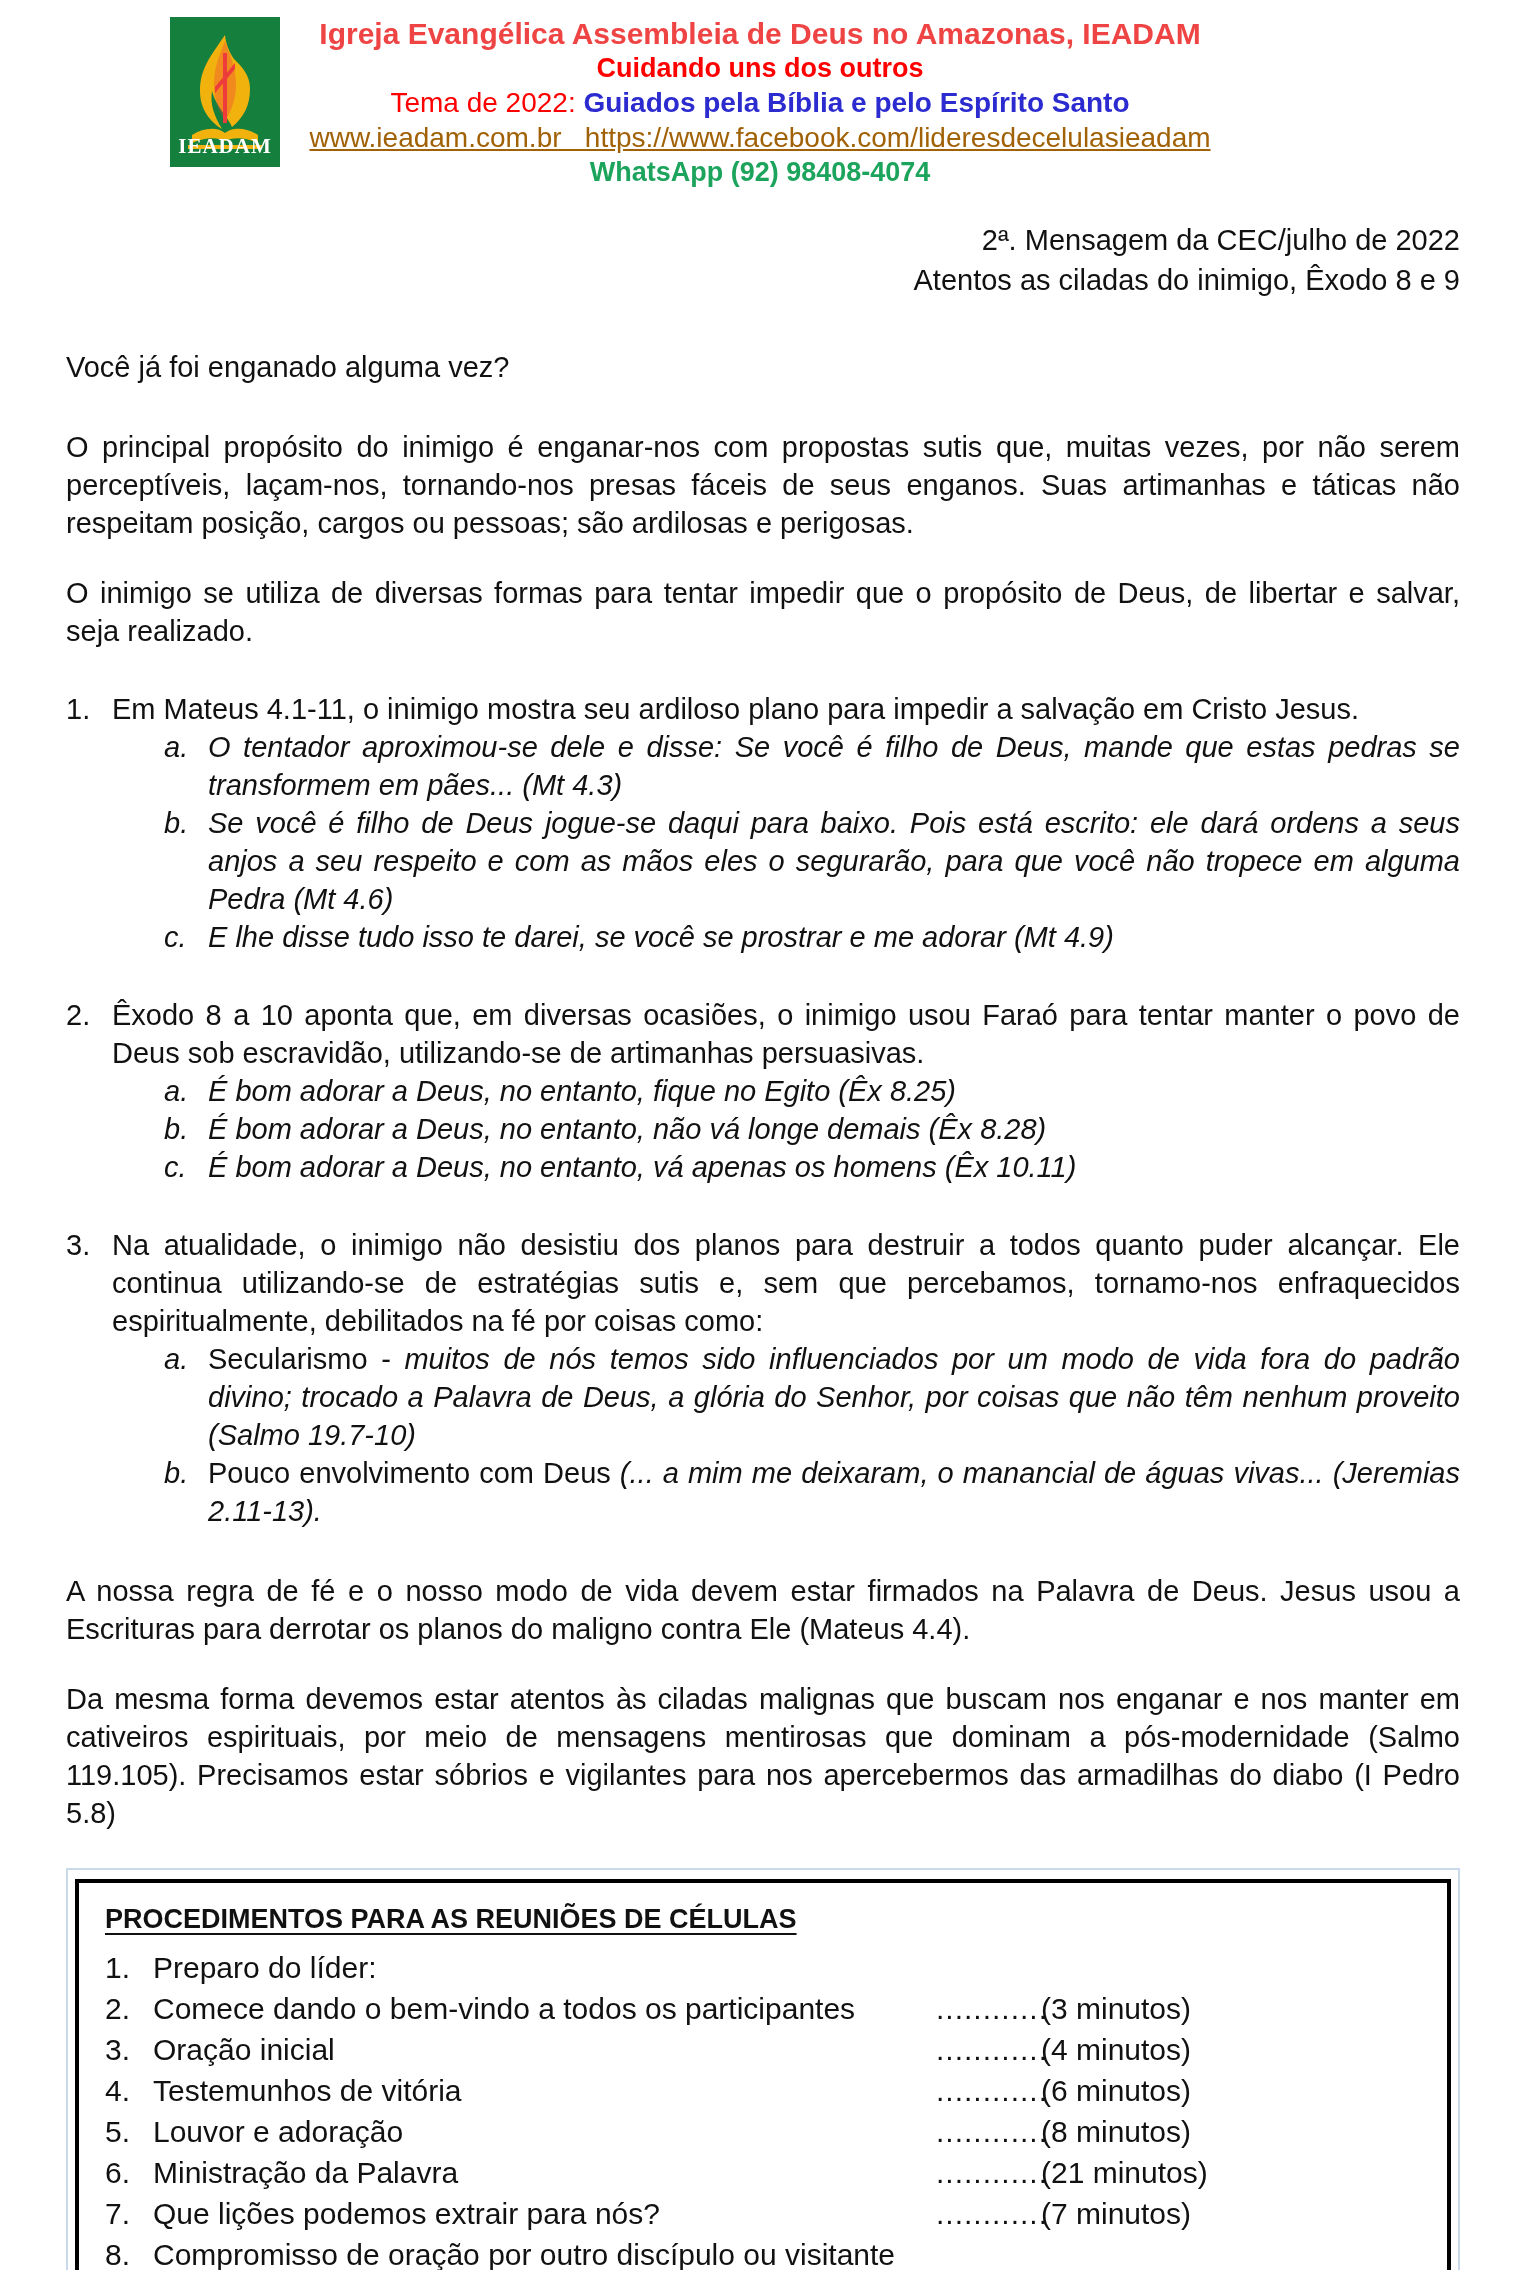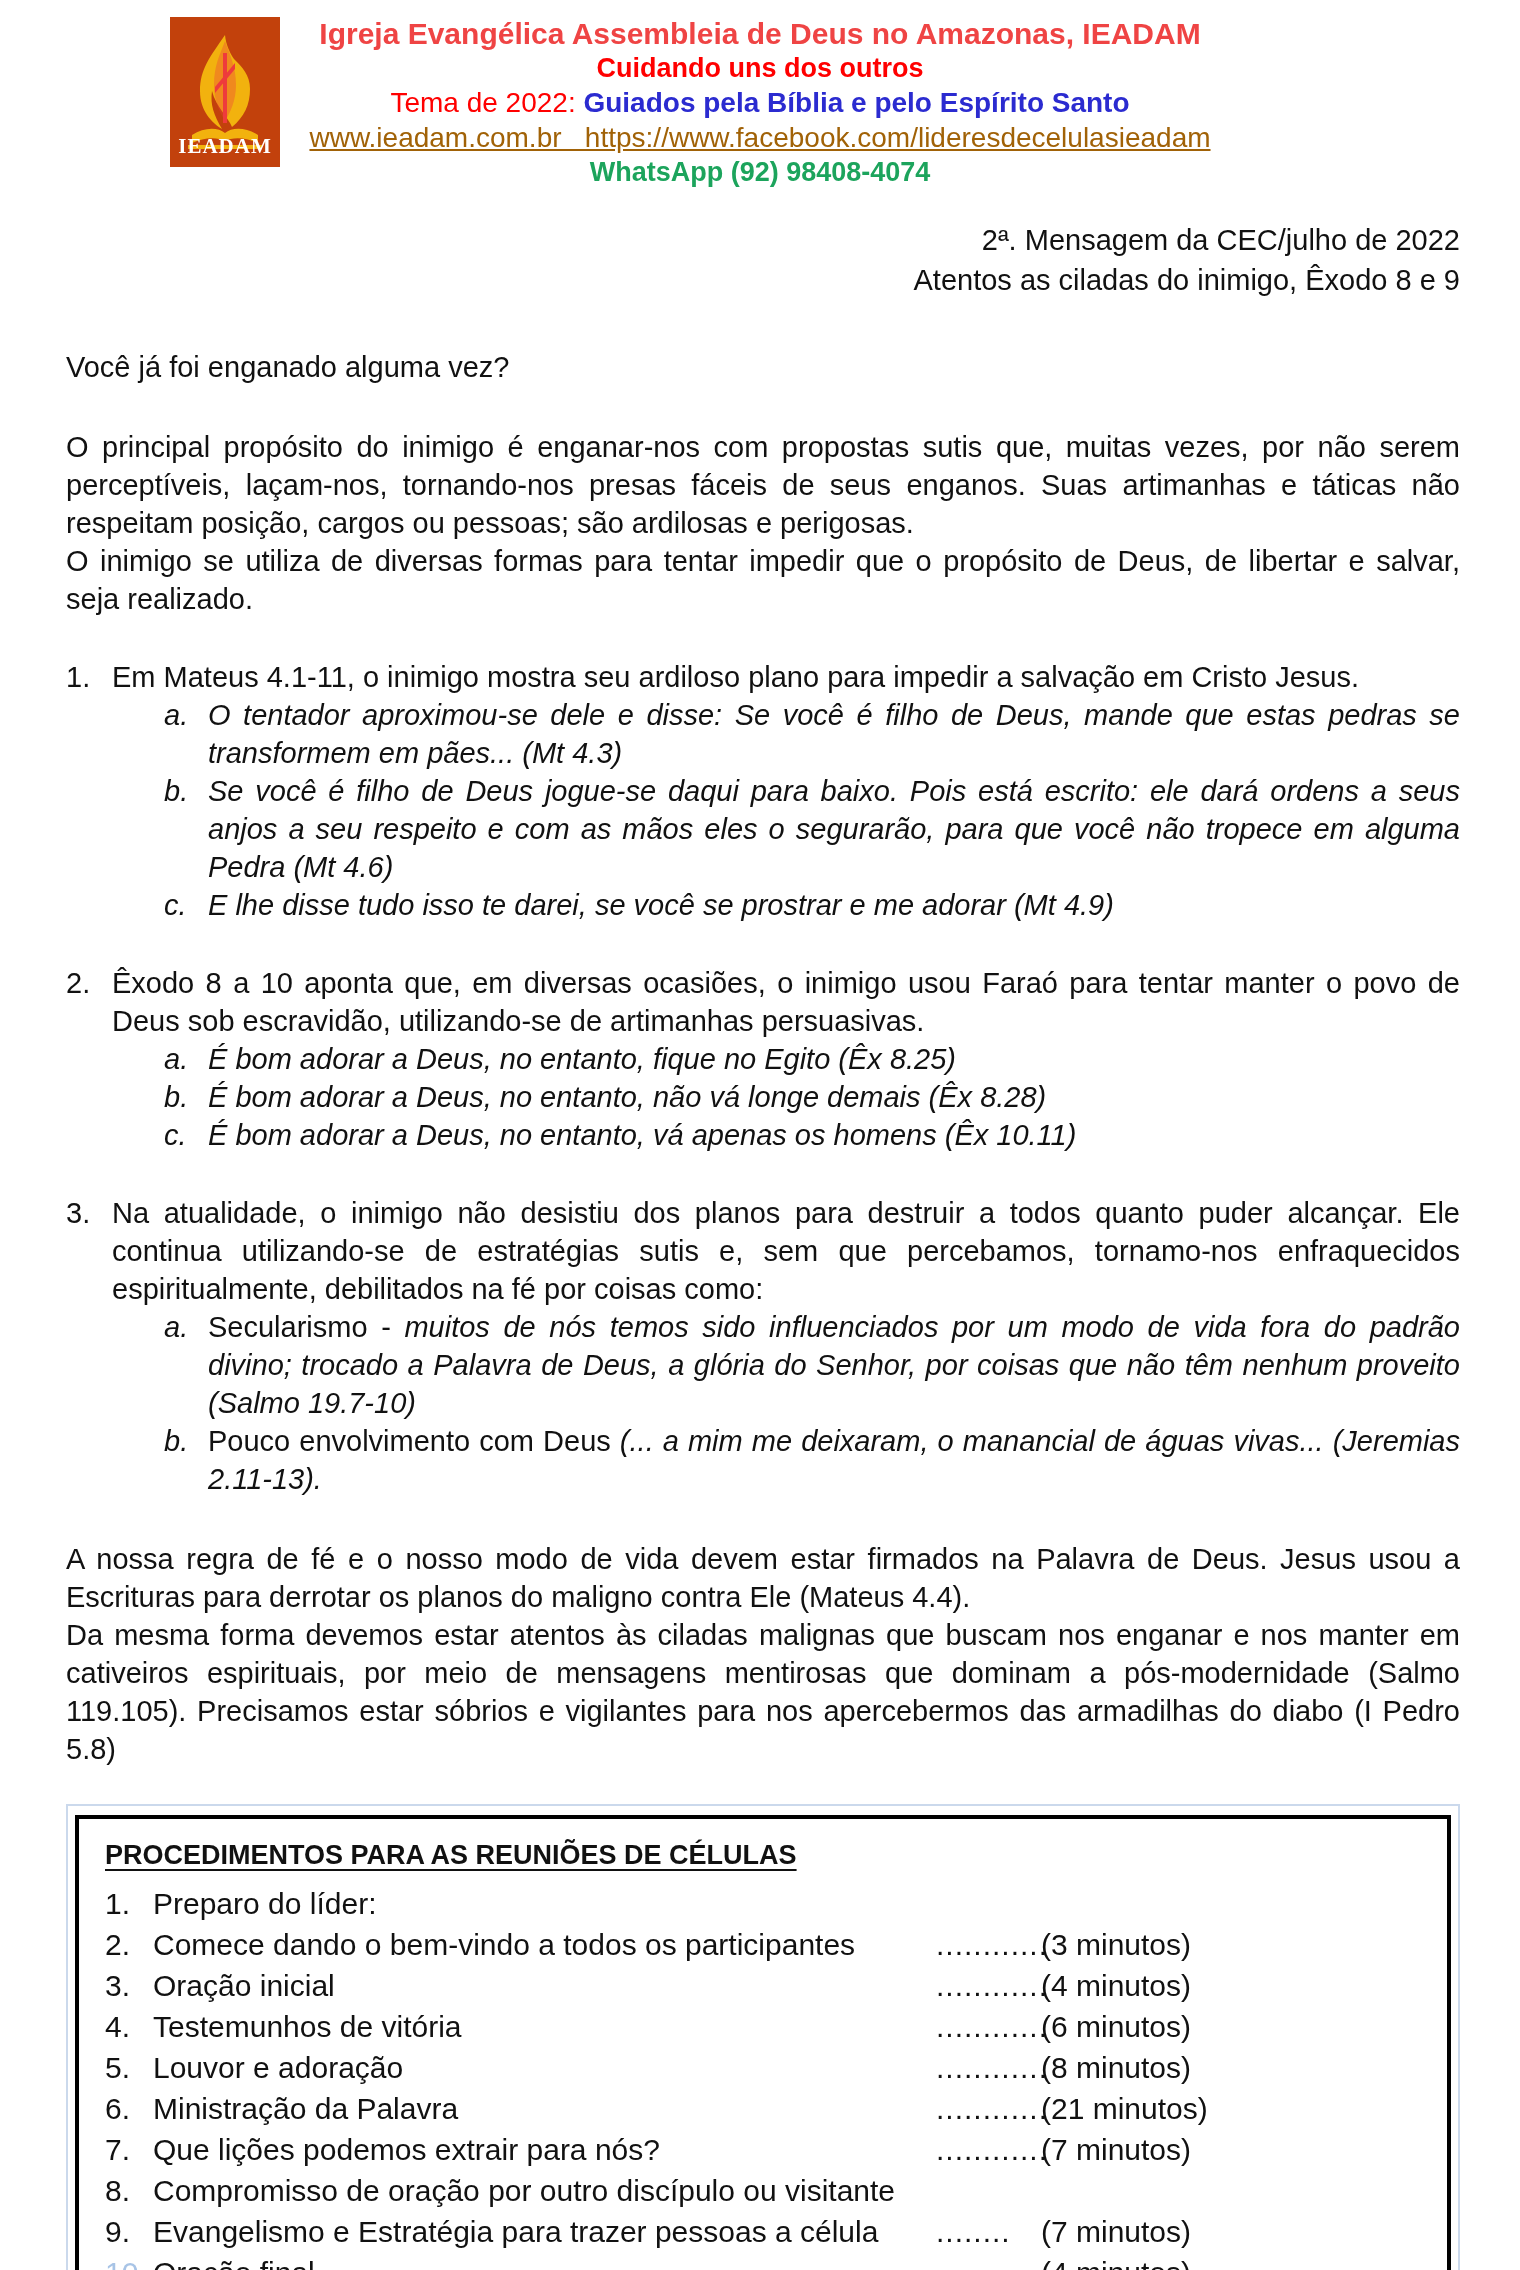"IEADAM" .logo { background: #c2410c -> #15803d }
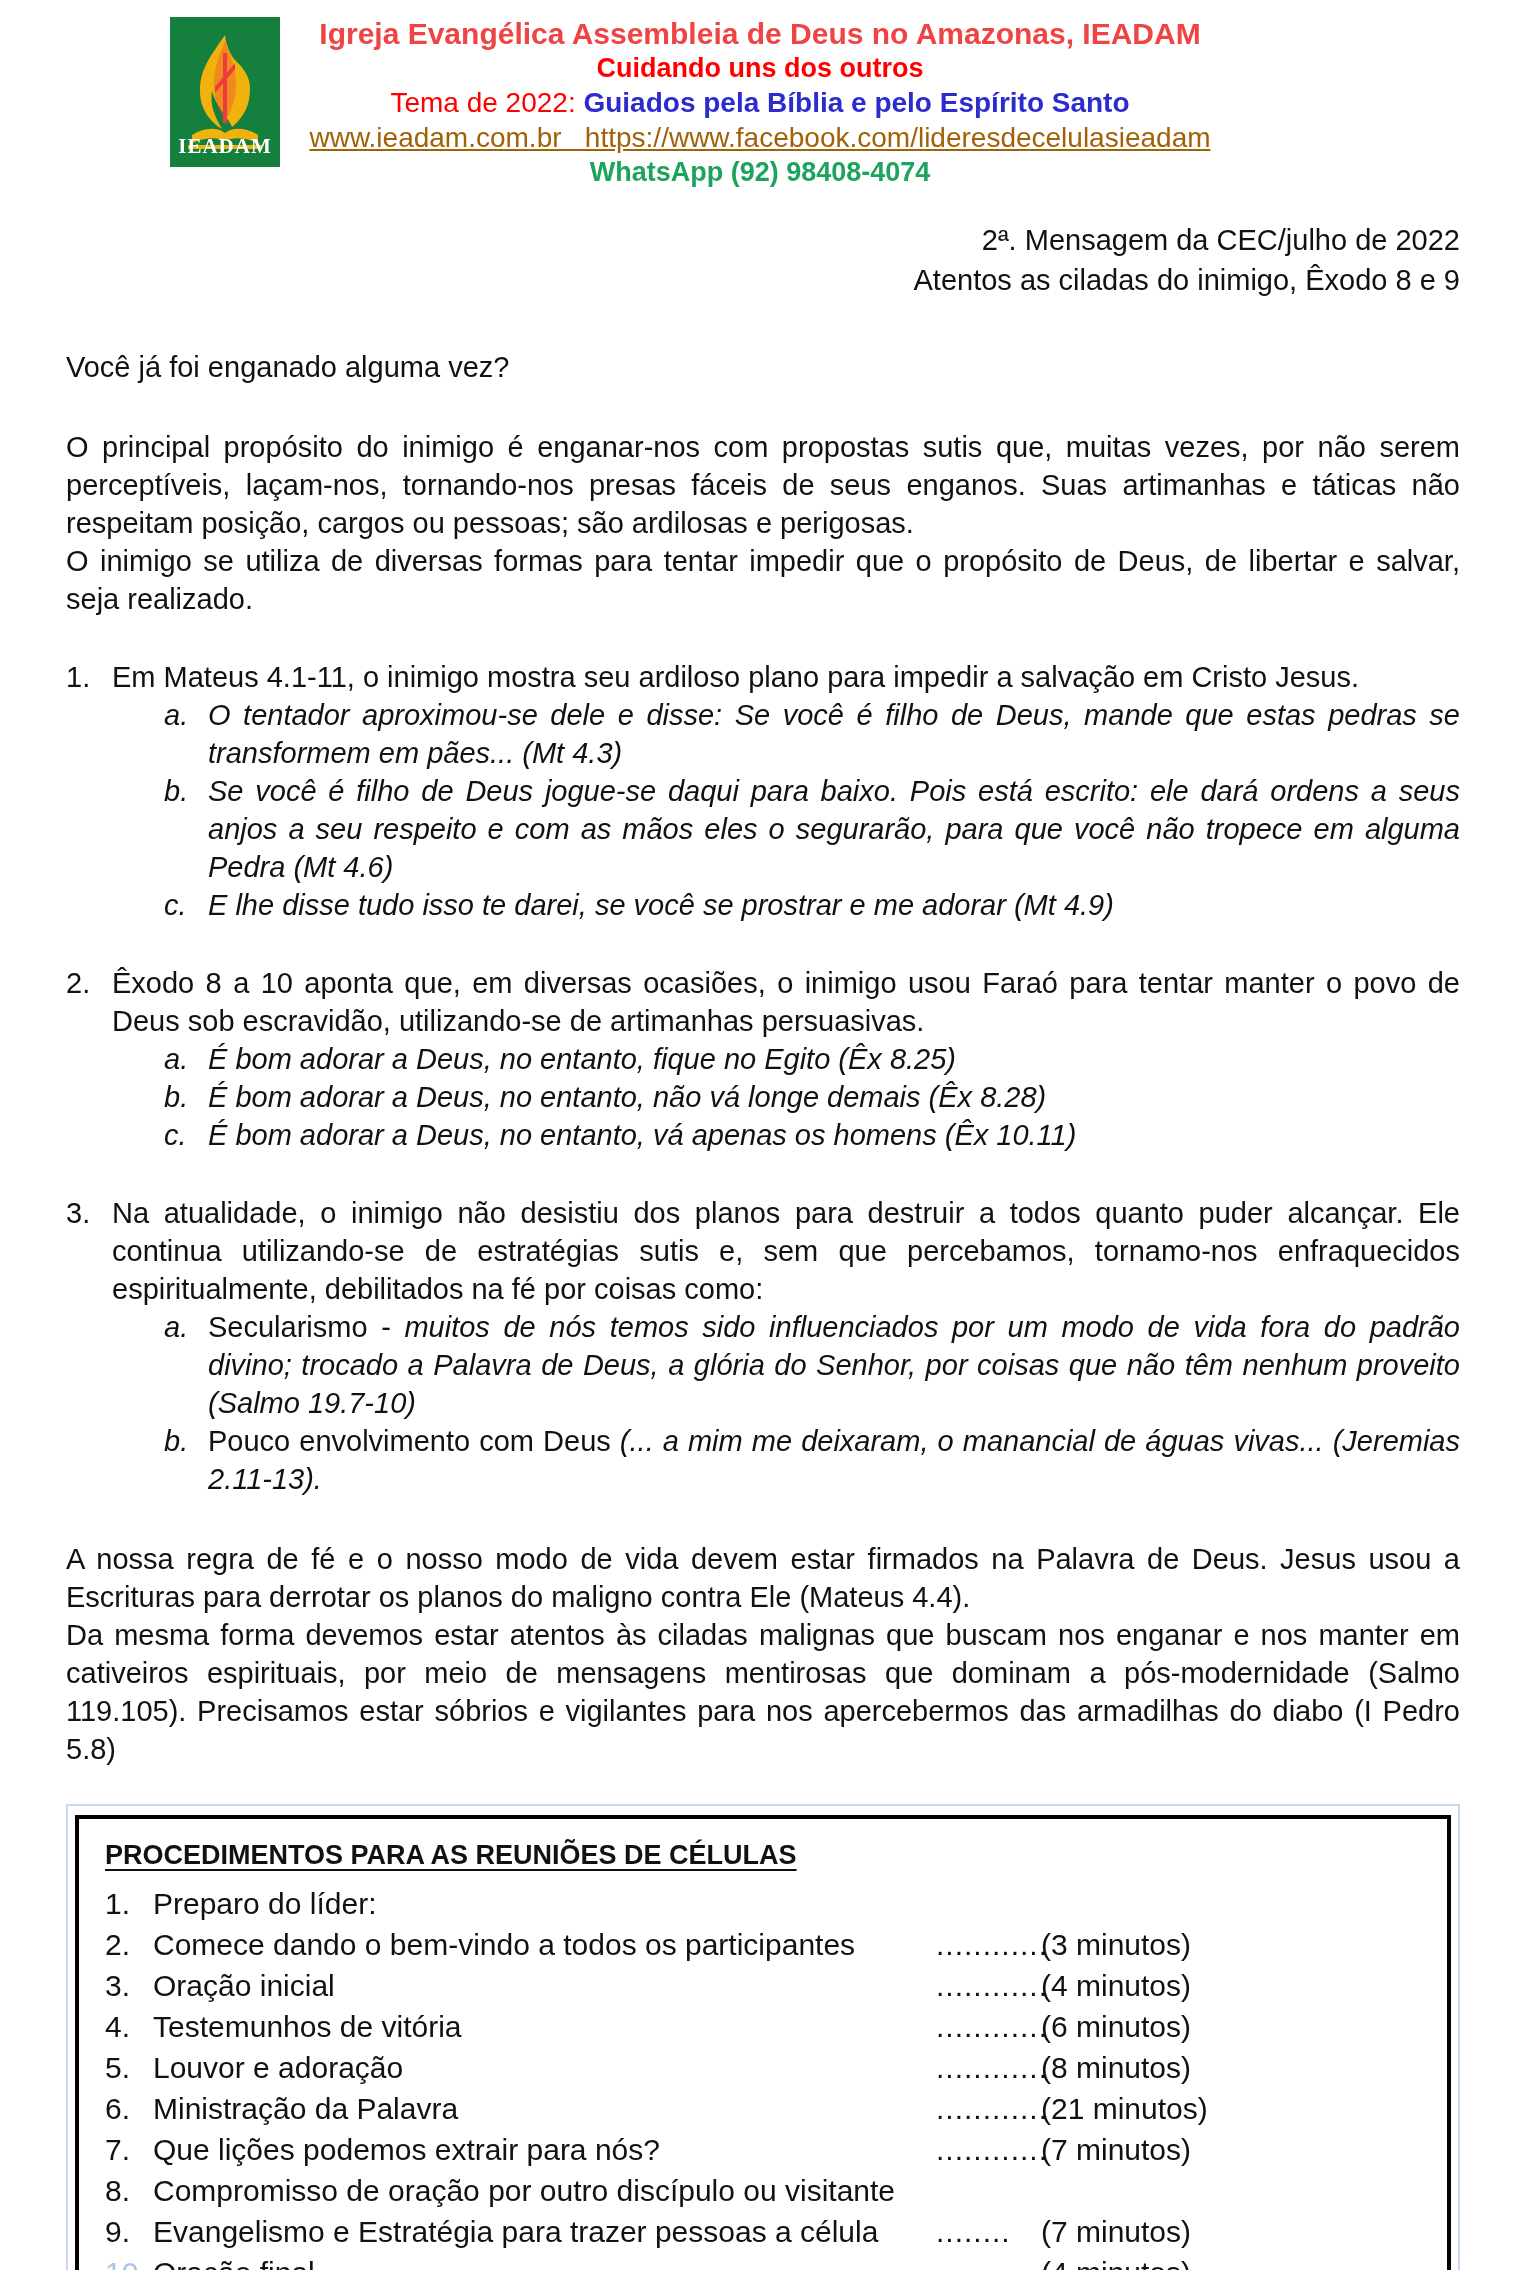"O principal propósito do inimigo" .para { margin-top: none -> 32px }
